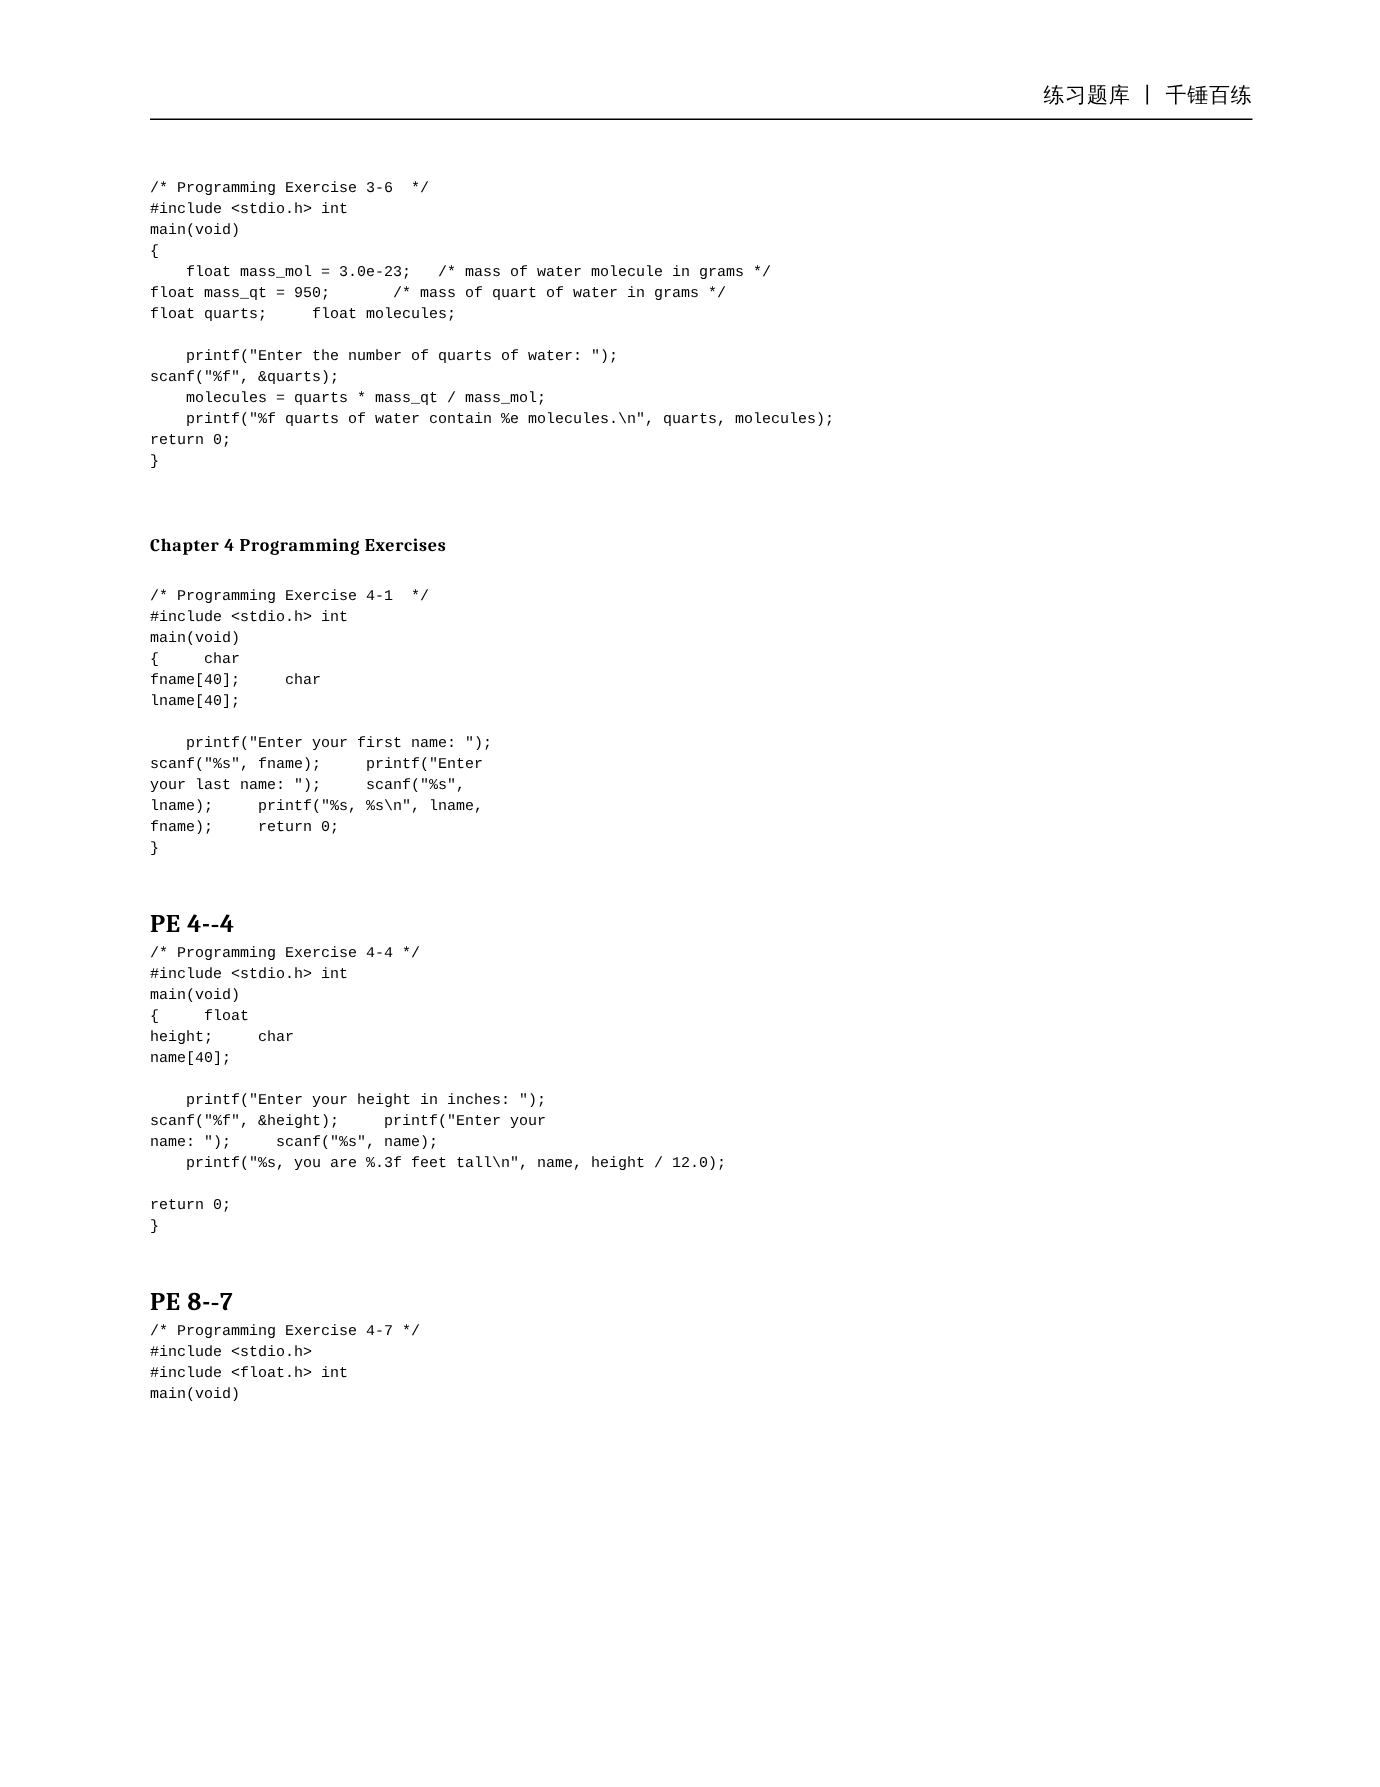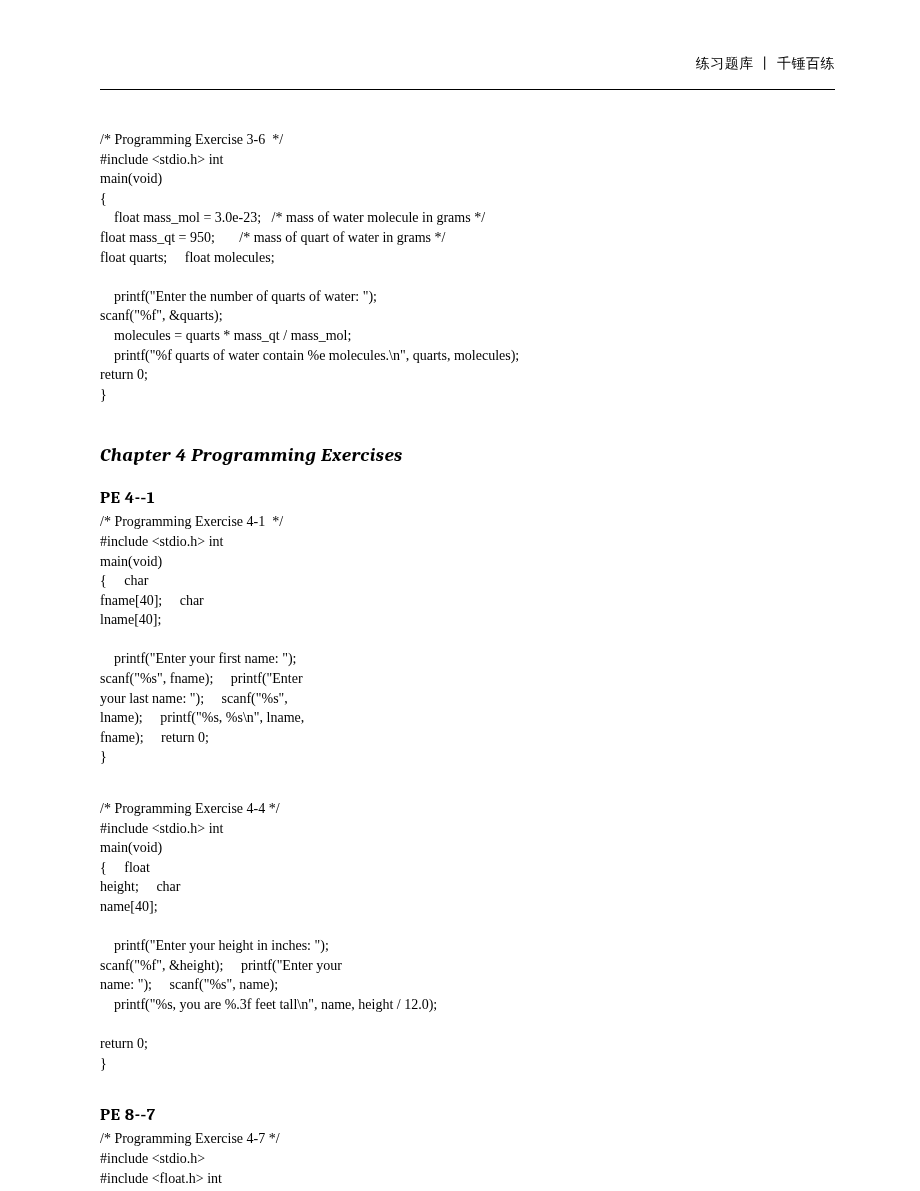"练习题库 丨 千锤百练" .header { padding-bottom: 16px -> 6px }
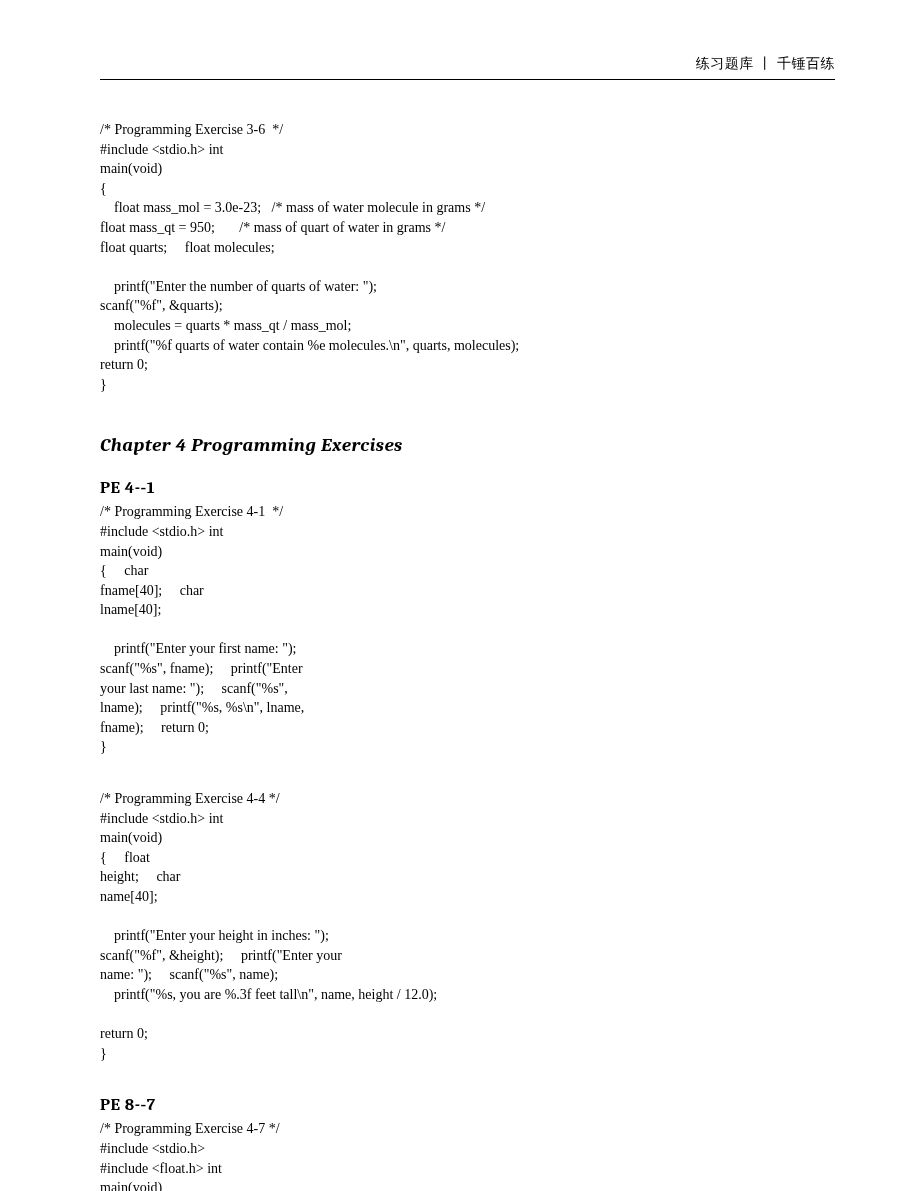"/* Programming Exercise 3-6 */" .code { font-family: Liberation Serif, serif -> Liberation Mono, monospace; font-size: 14px -> 10px }
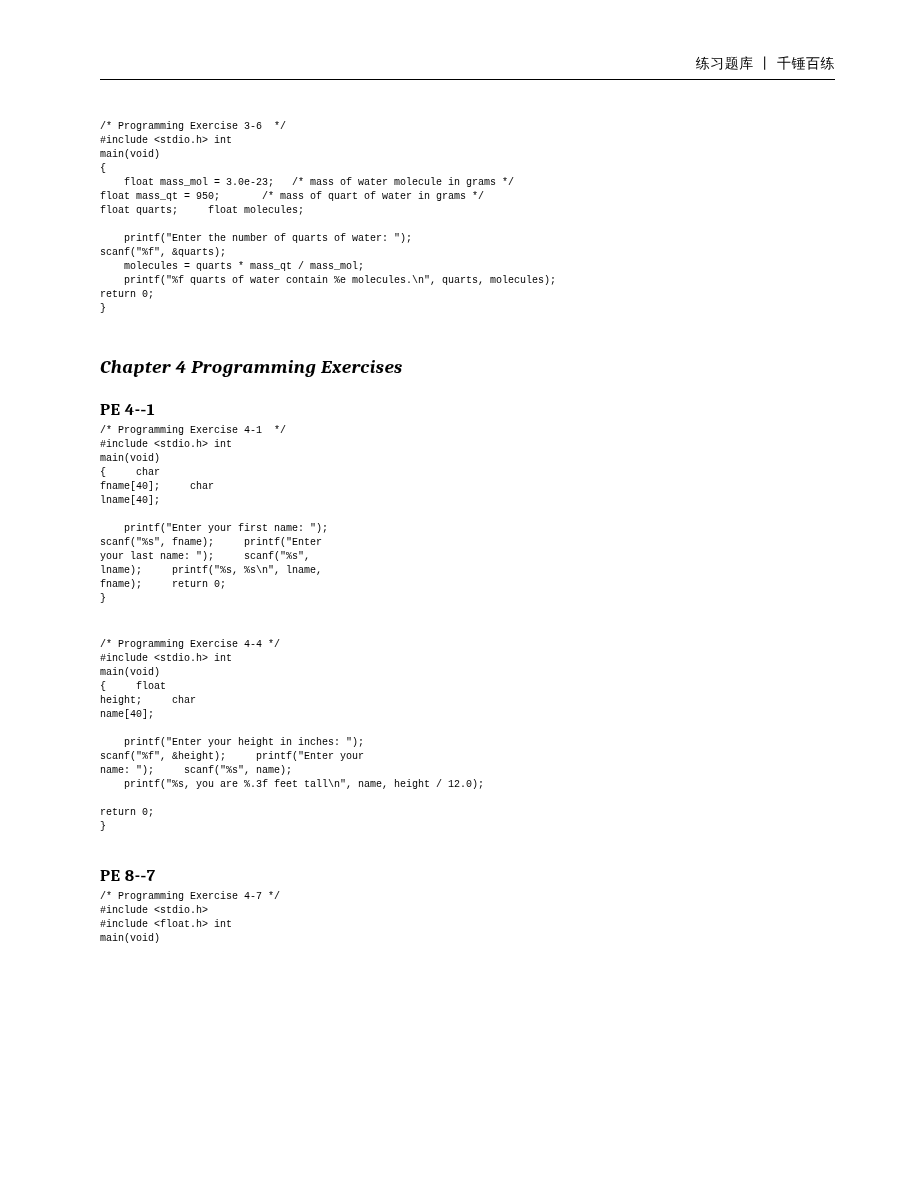"Chapter 4 Programming Exercises" .chapter-title { font-size: 19px -> 12px; font-style: italic -> none }
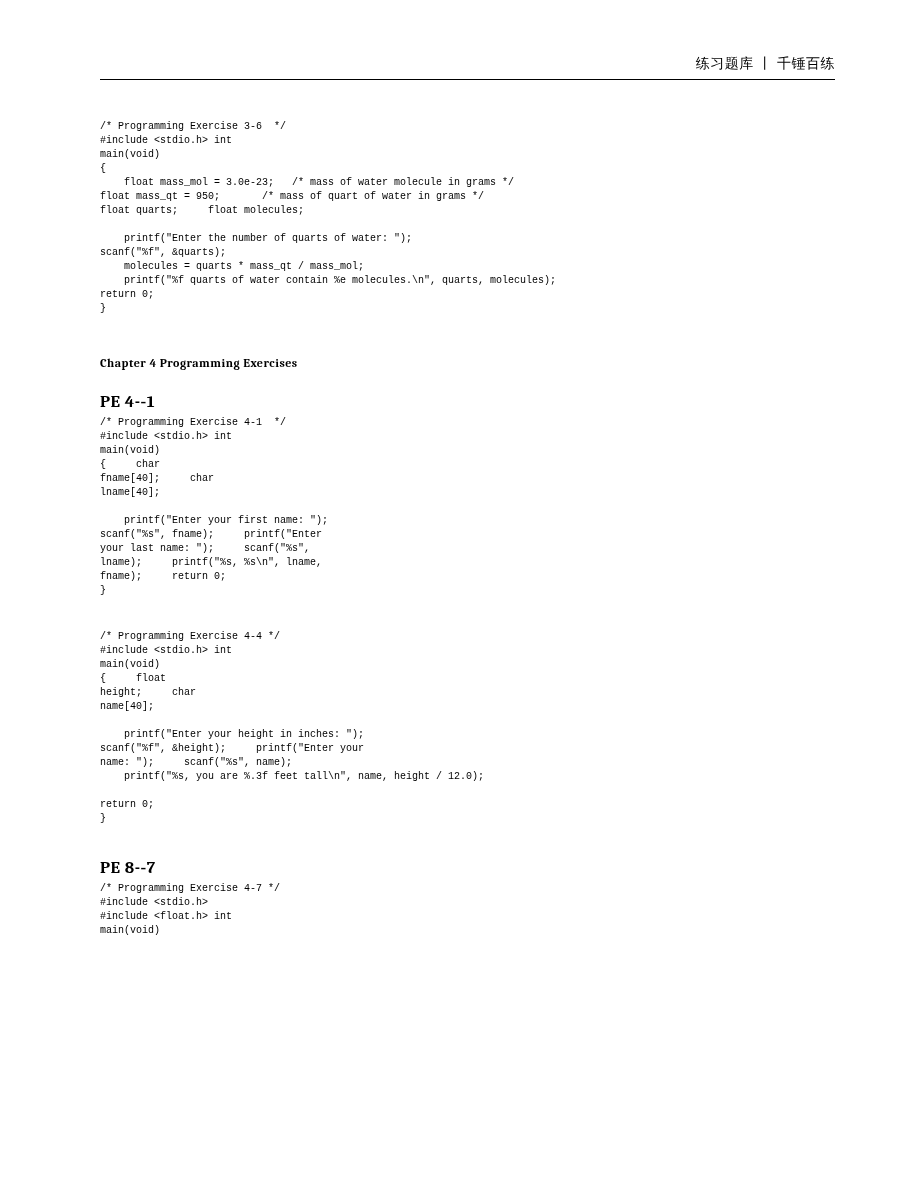"PE 4-‐1" div.section-title { html: <div>PE 4-‐1</div> -> none }
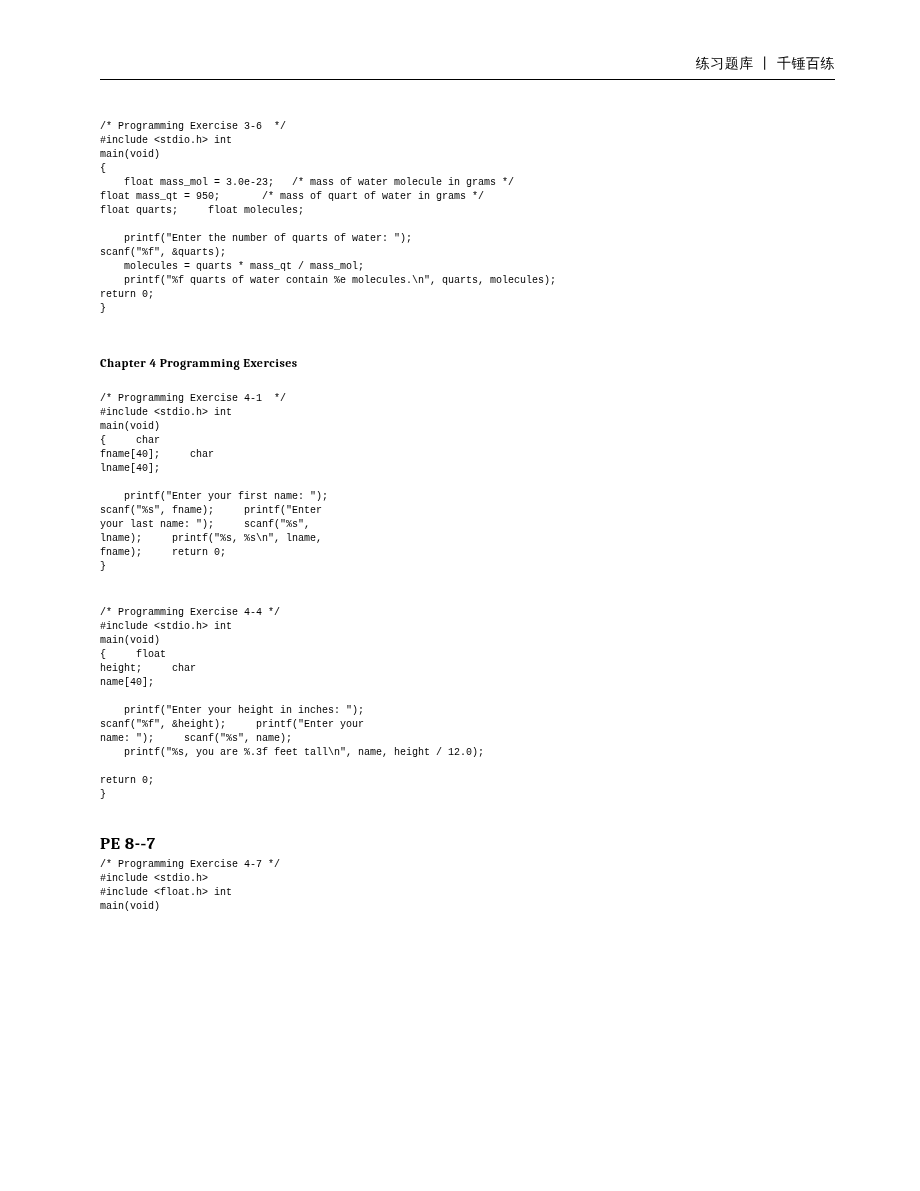"PE 4-‐4" div.section-title { html: none -> <div>PE 4-‐4</div> }
